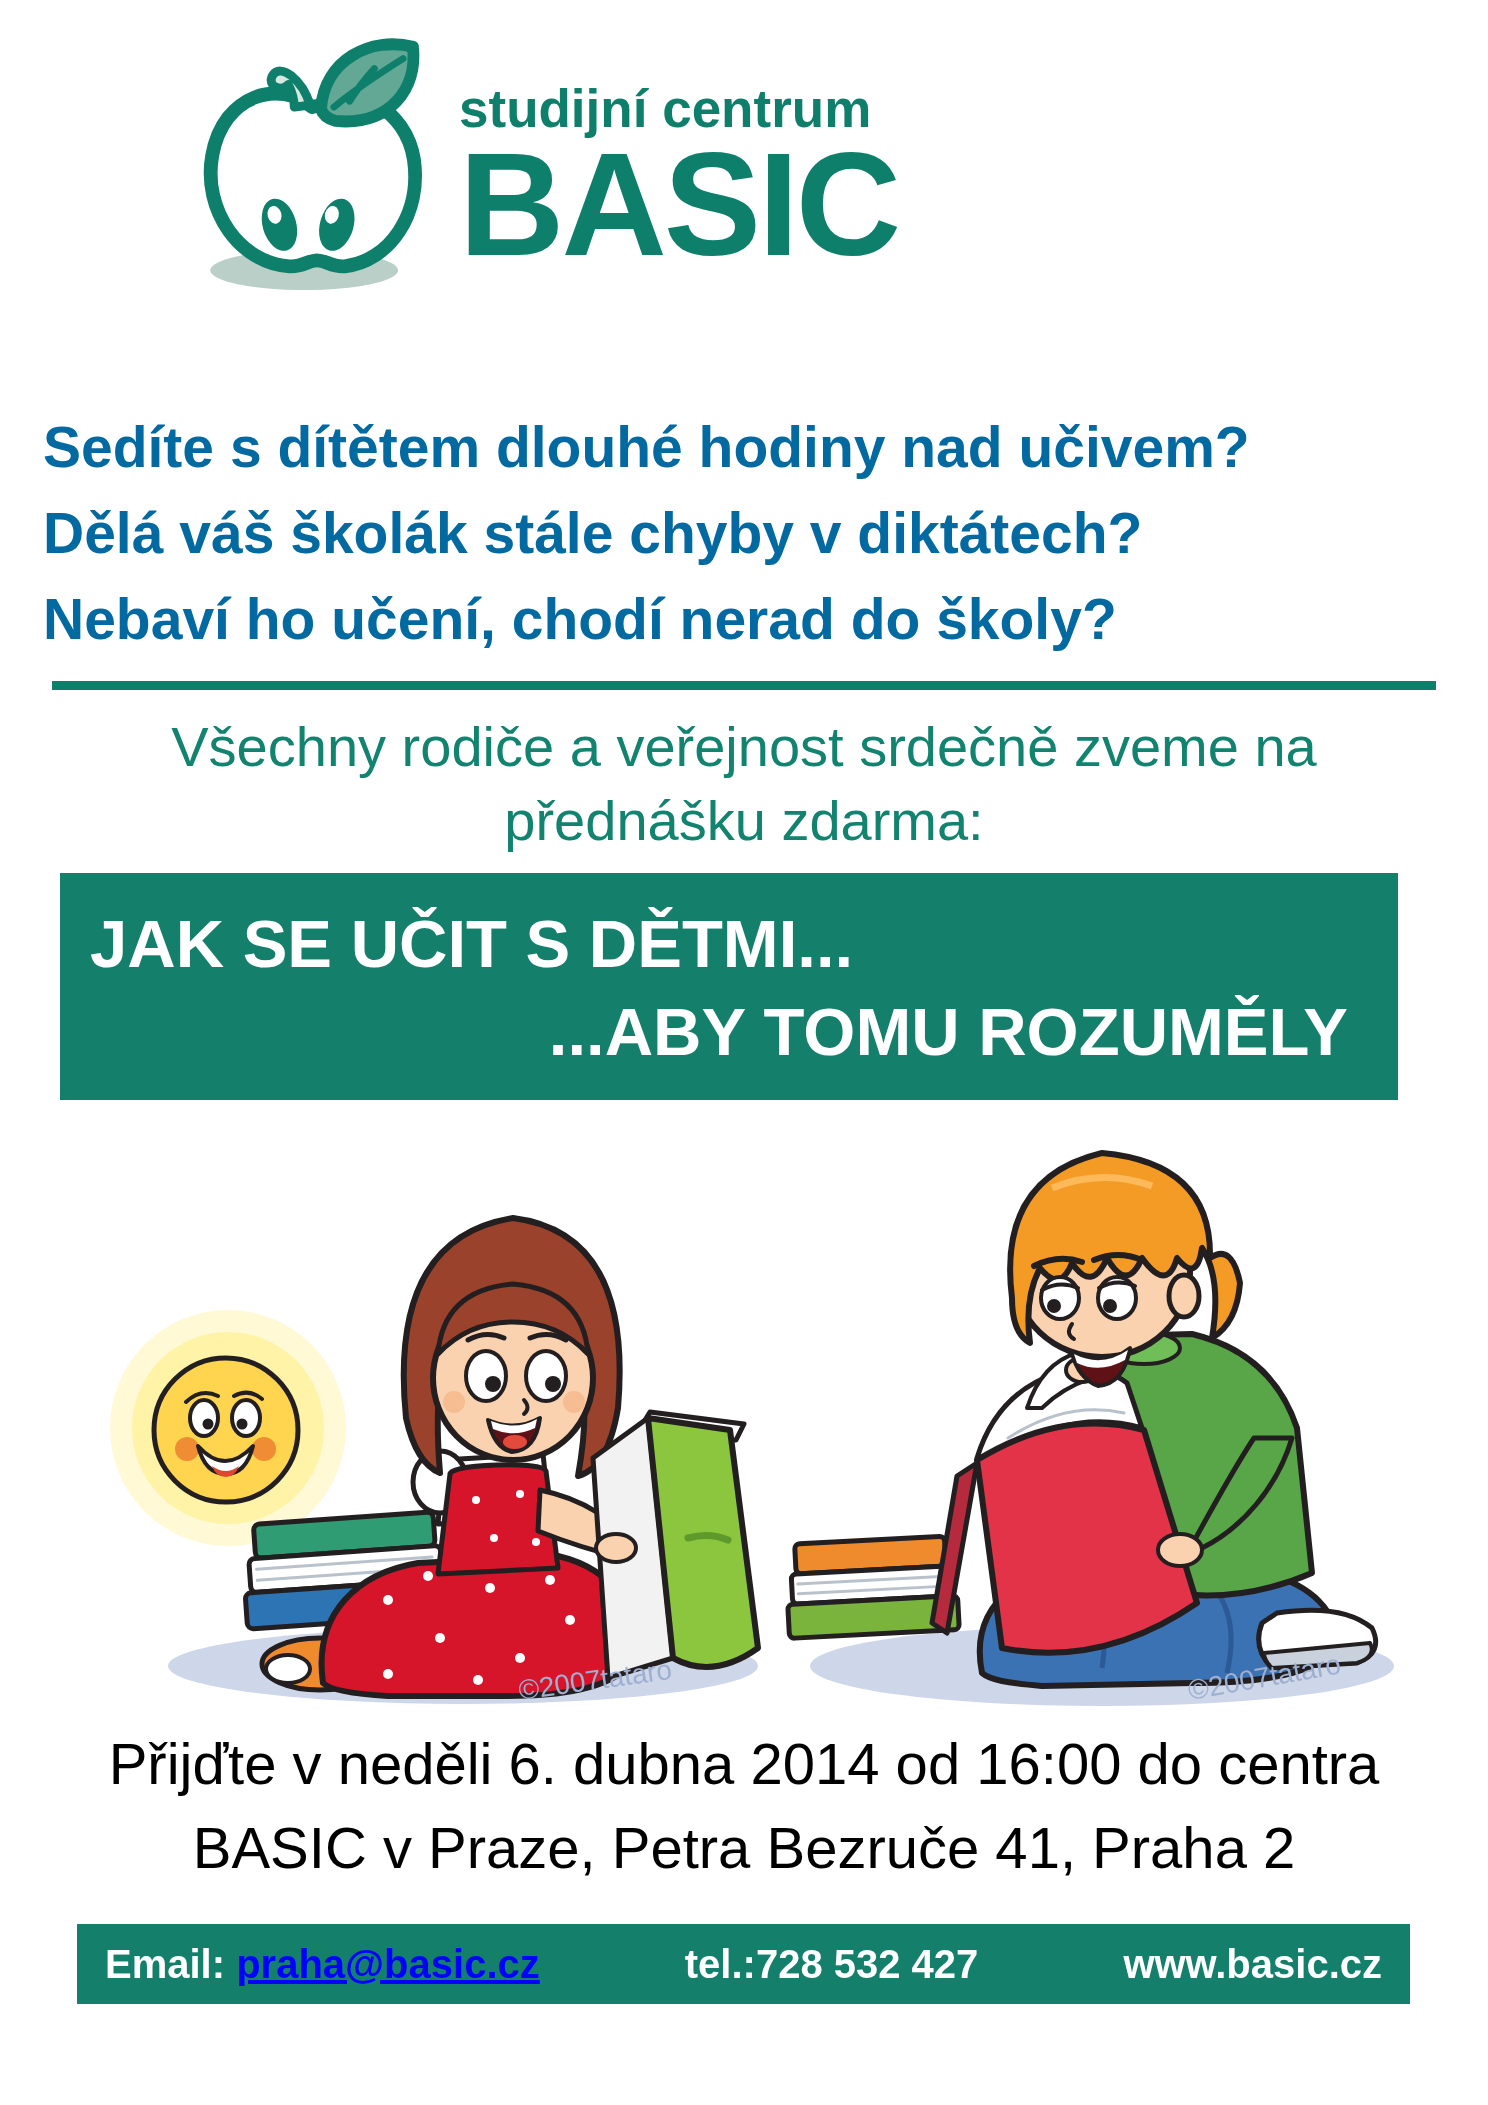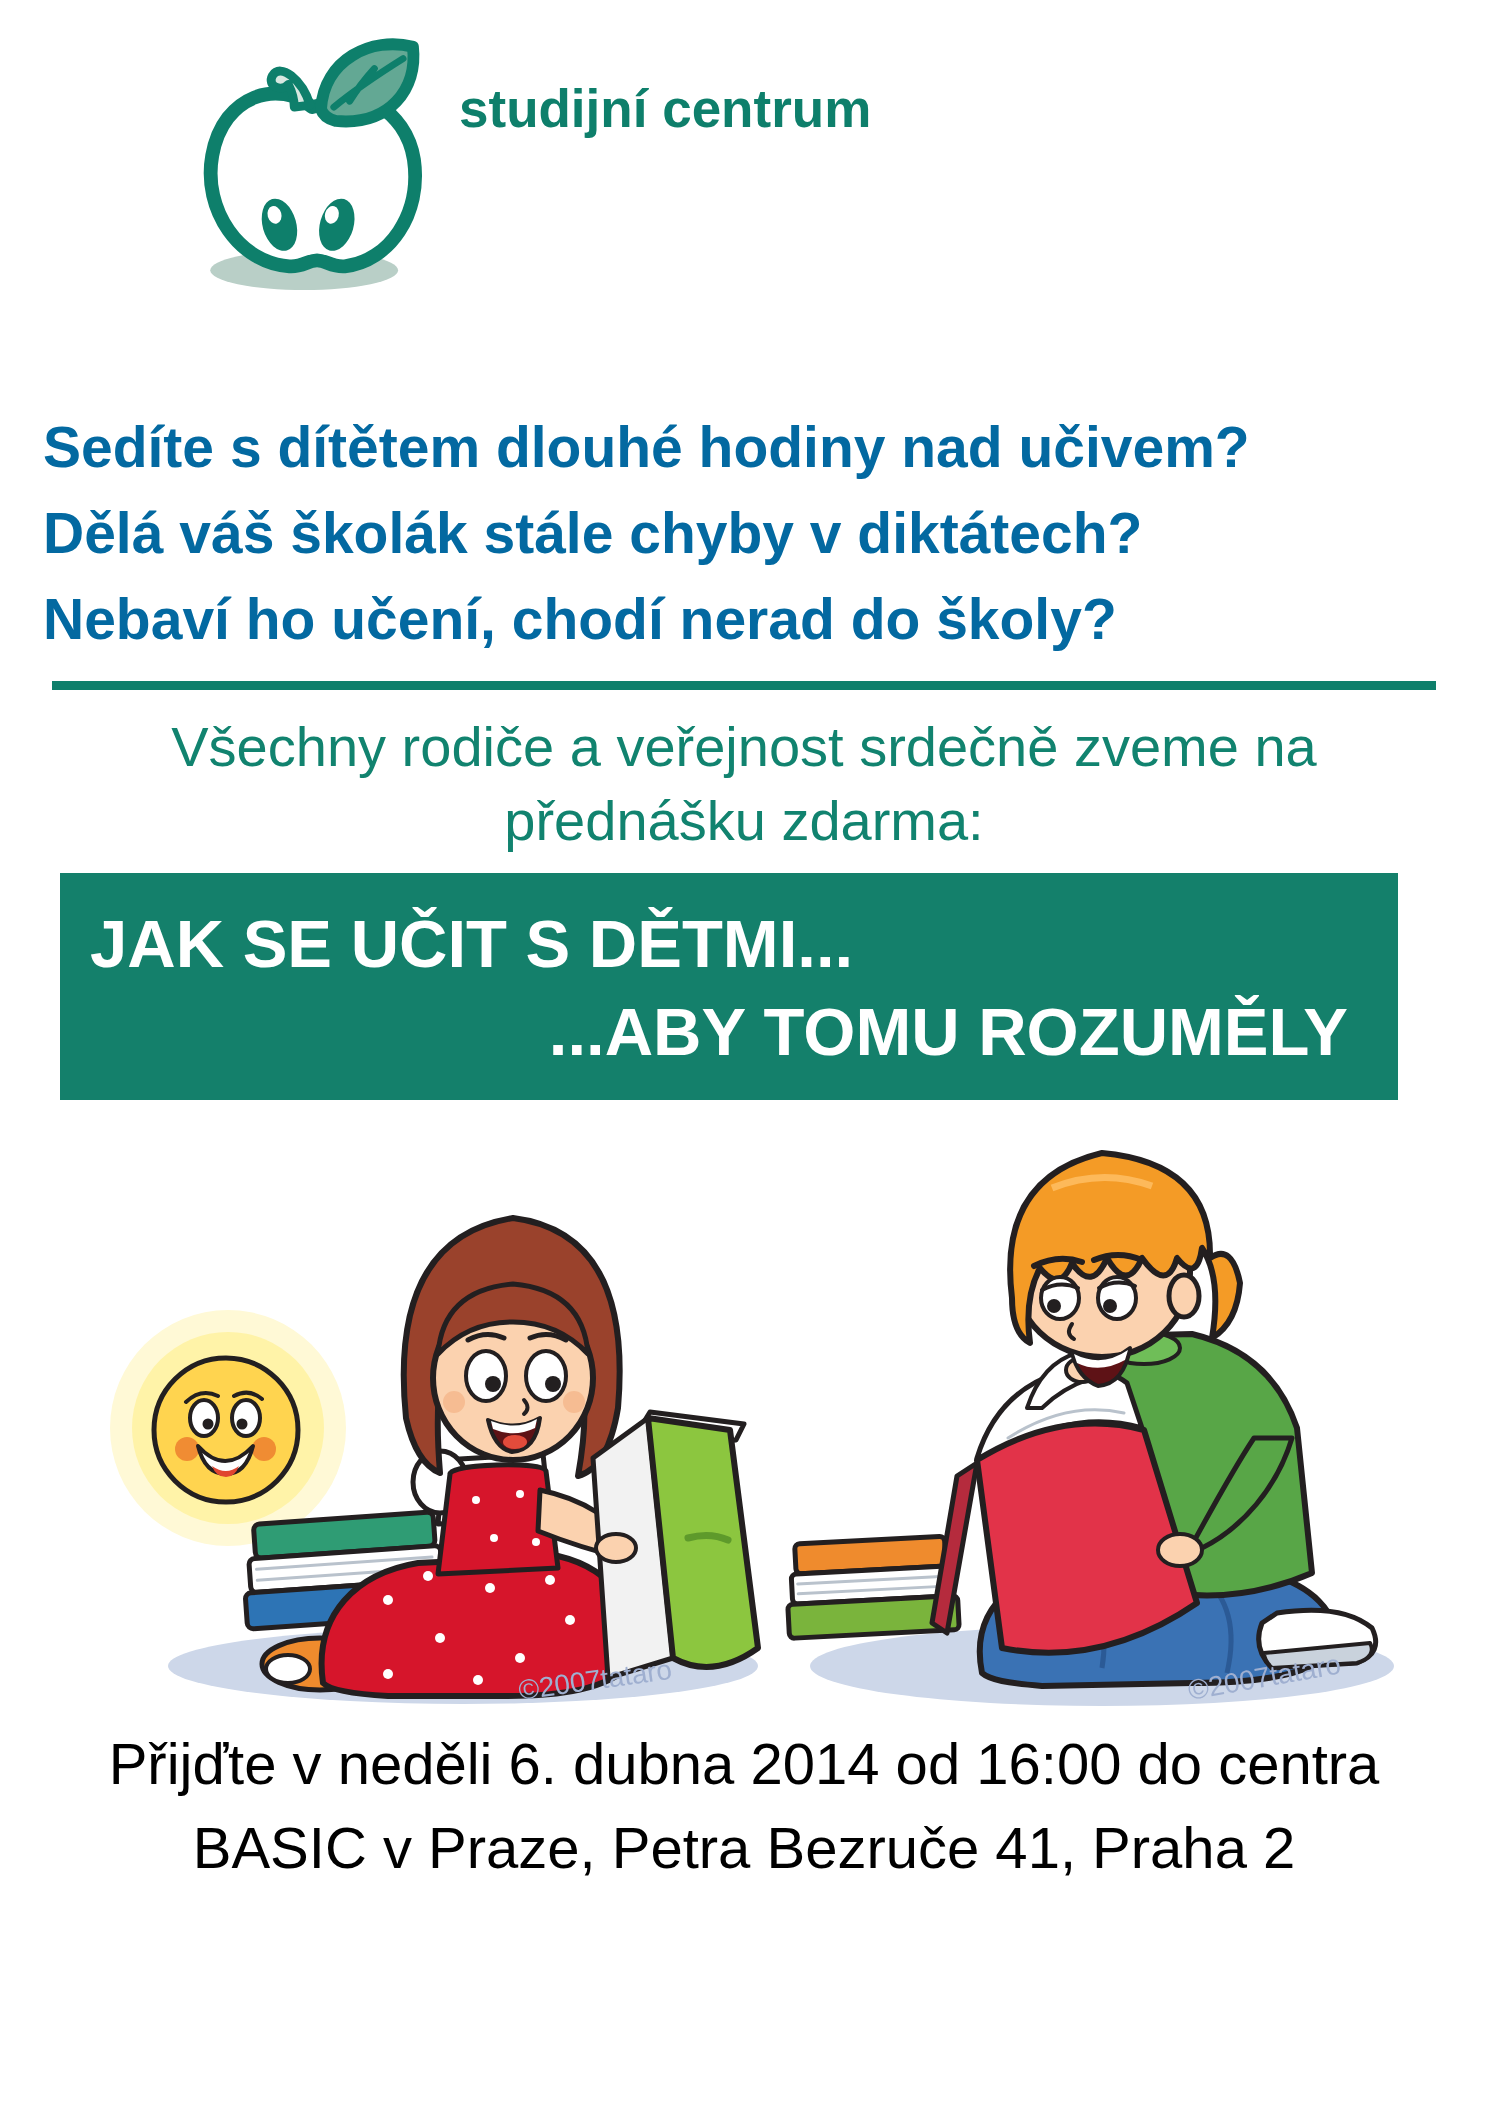"BASIC" div.logo-title { html: none -> <div>BASIC</div> }
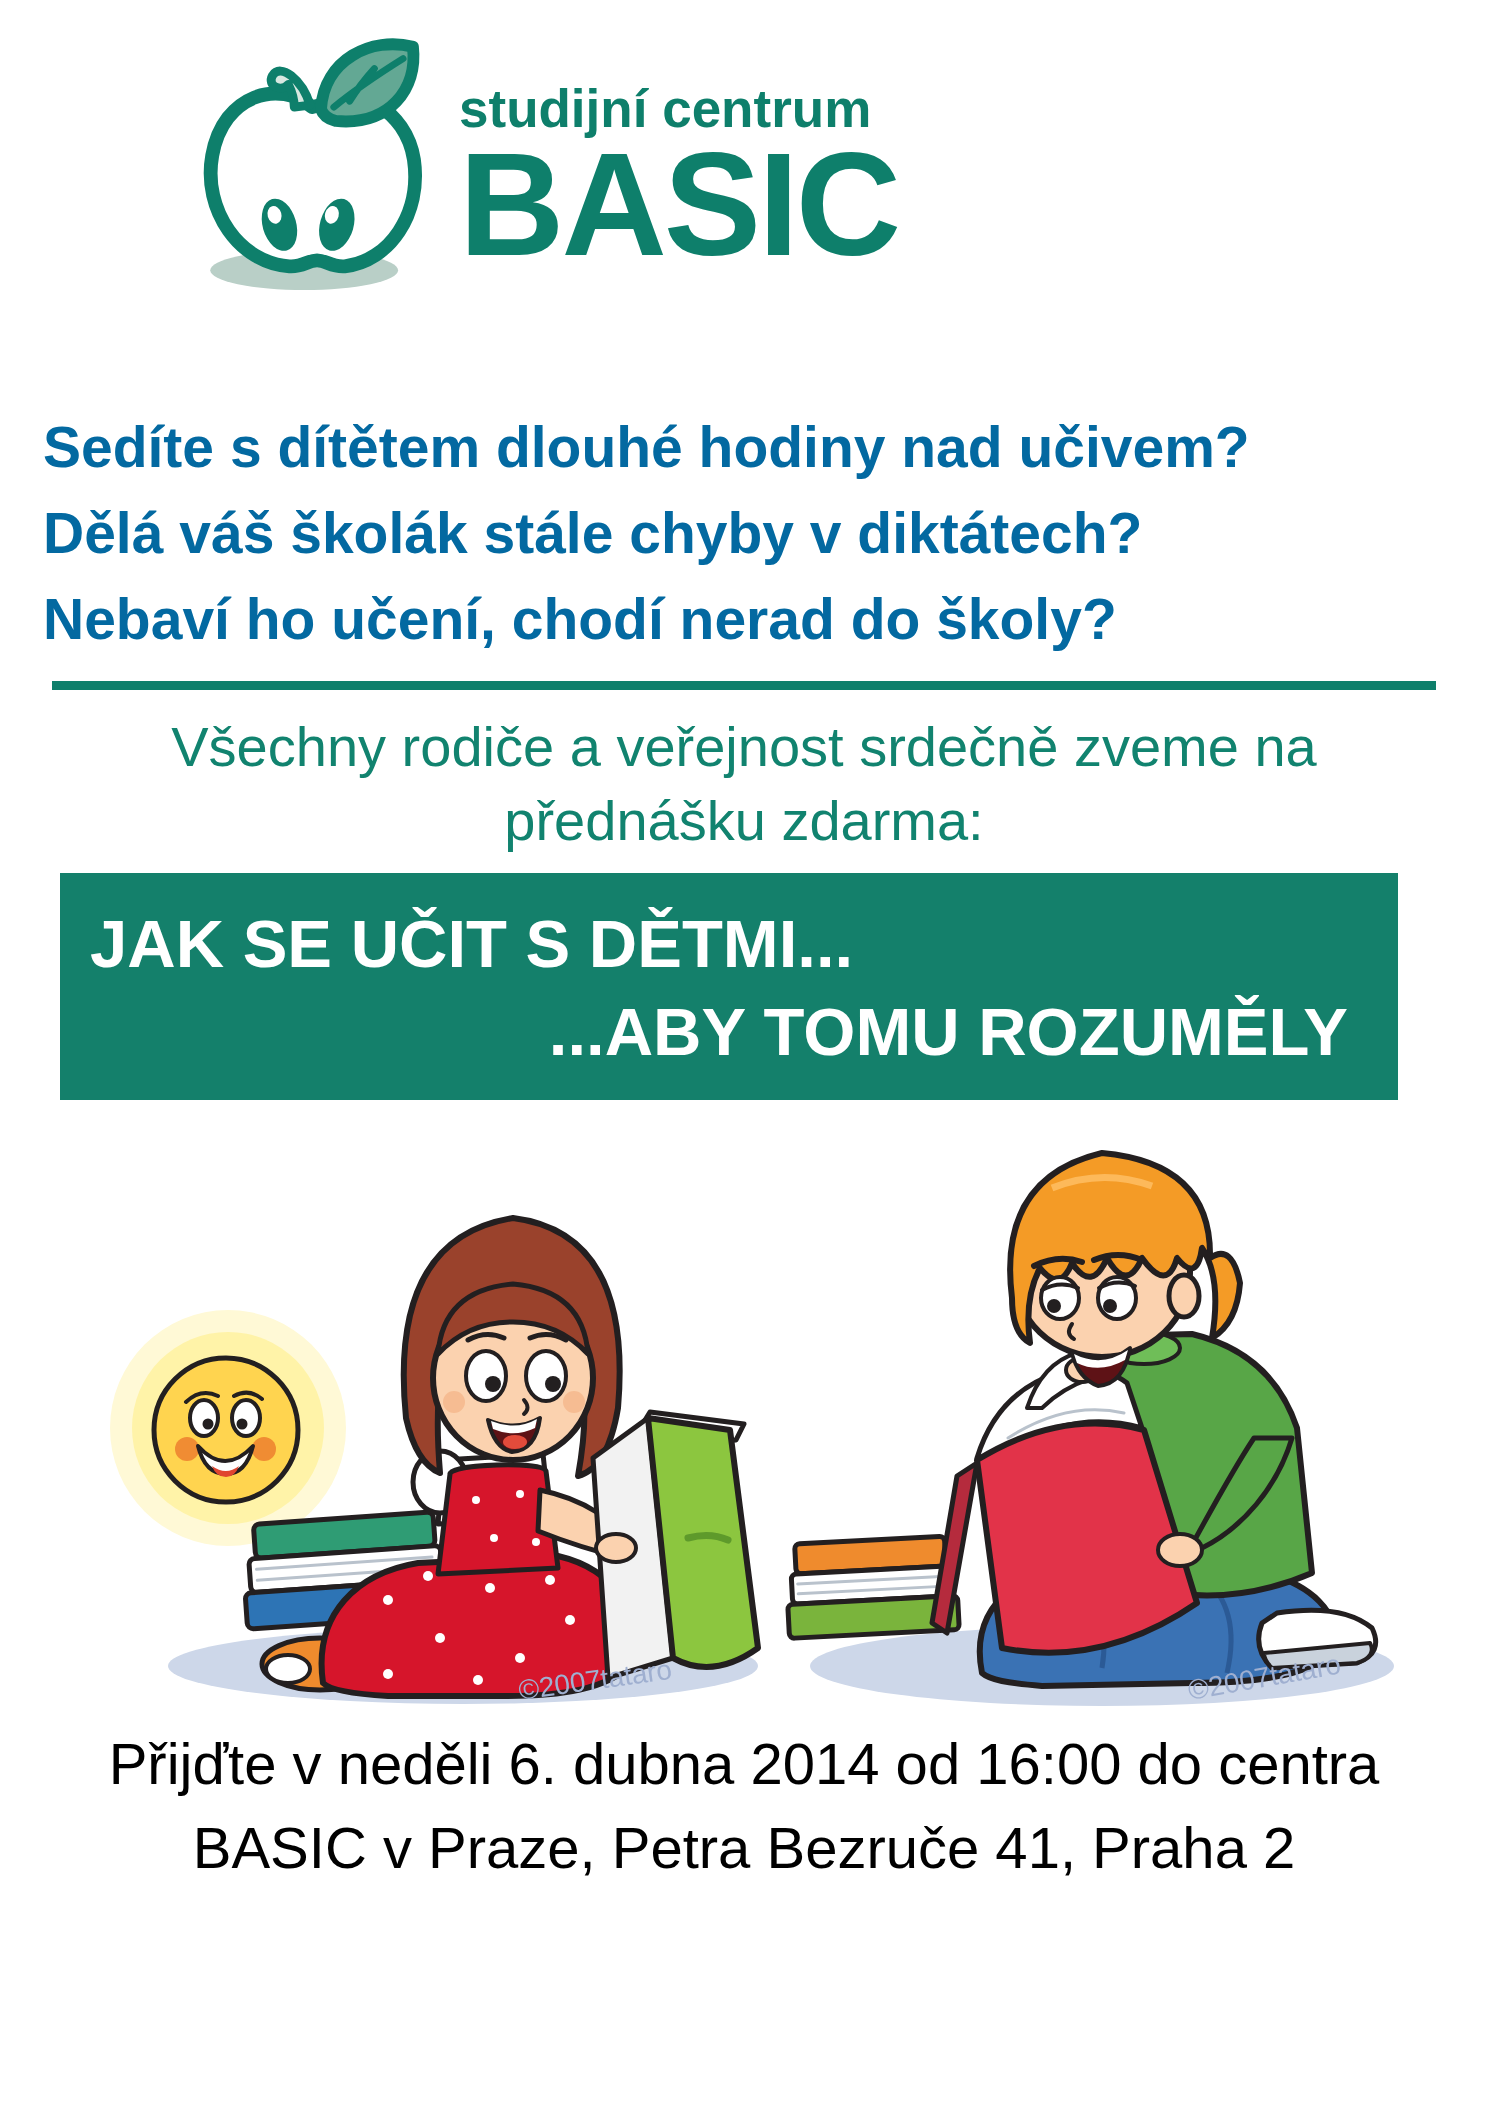"Email: praha@basic.cz" div.abs { html: none -> <div> <span> <span>Email:</span> <a>praha@basic.cz</a> </span> <span>tel.:728 532 427</span> <span>www.basic.cz</span> </div> }
